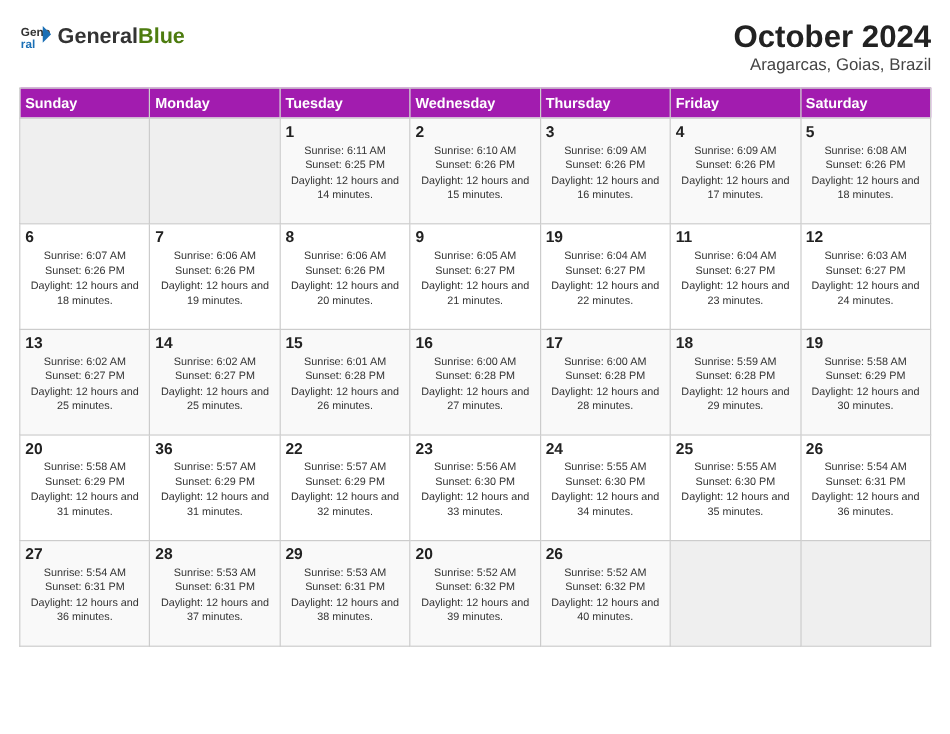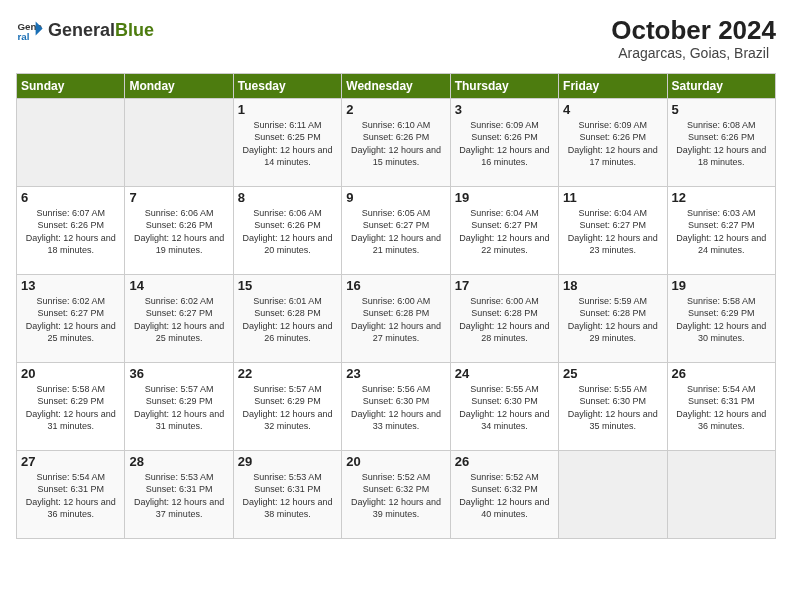"Aragarcas, Goias, Brazil" .subtitle { text-align: center -> none }
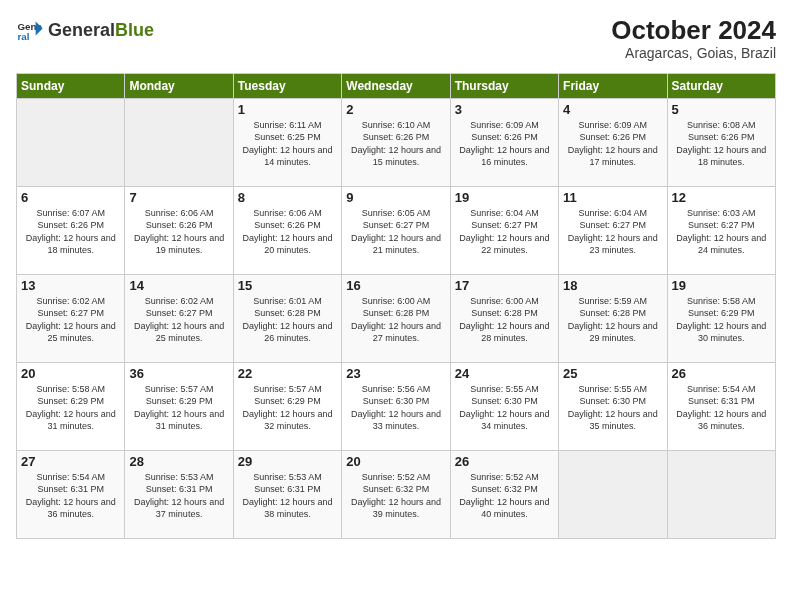"Sunday" thead tr th { background: #4d7c0f -> #a21caf }
